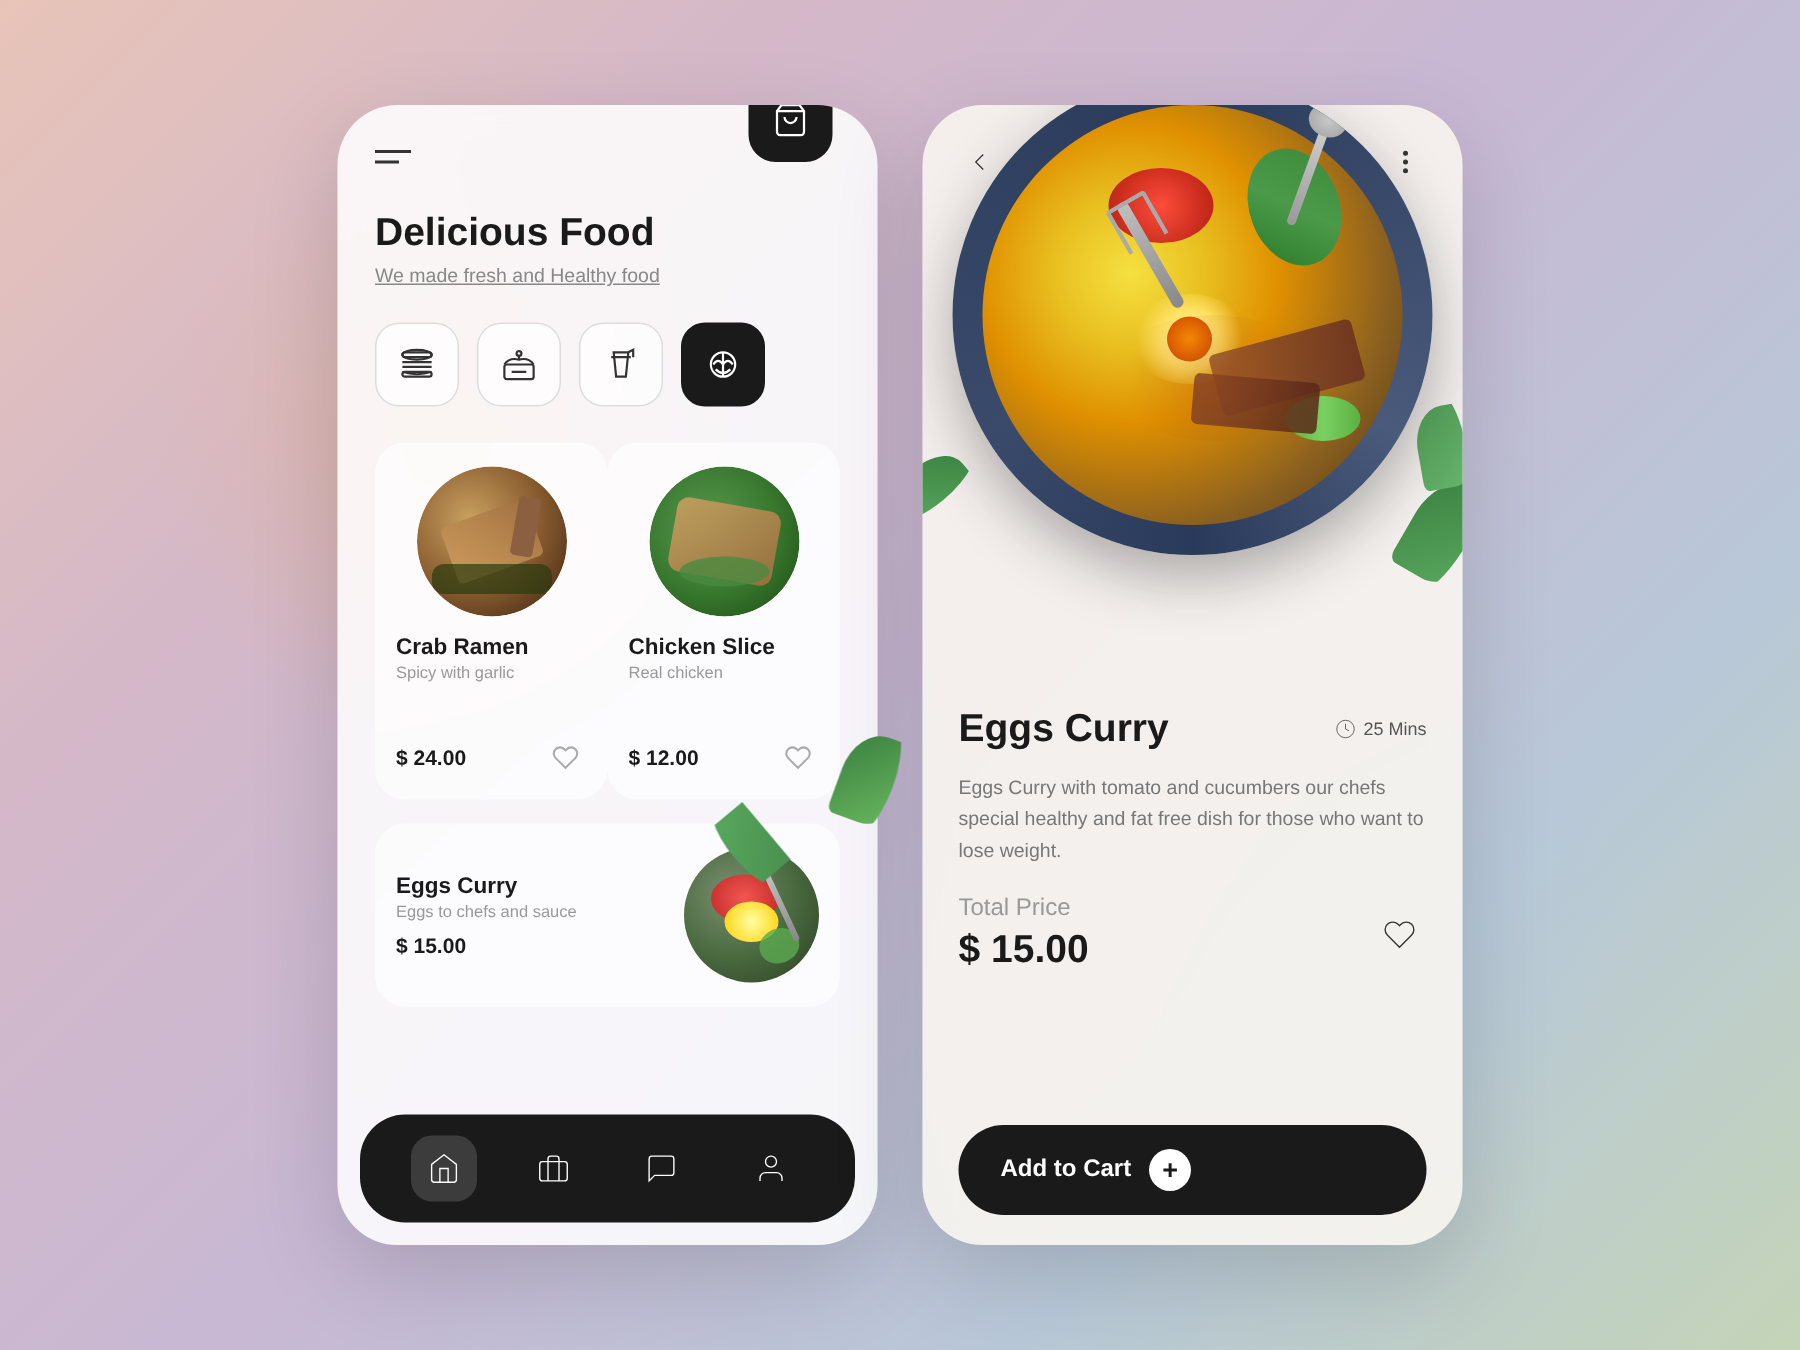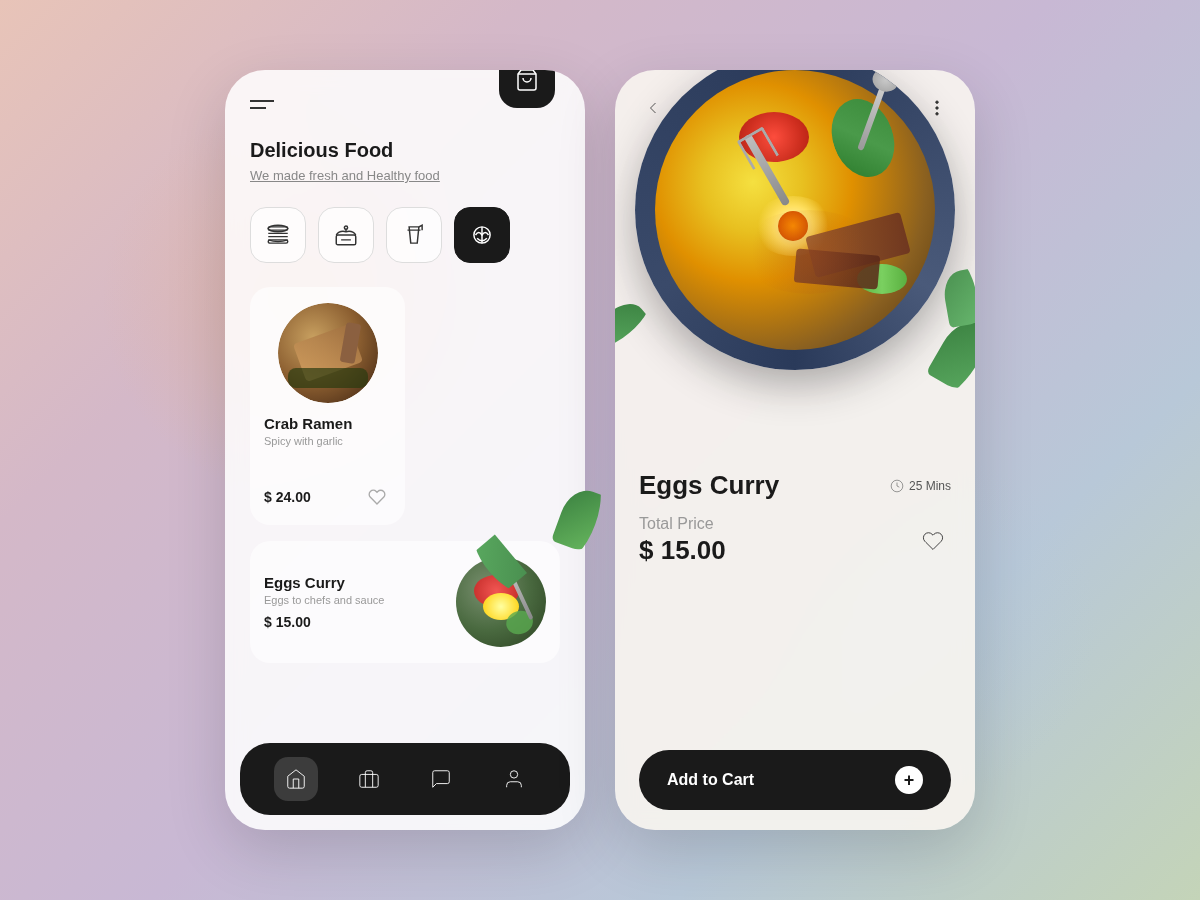"Delicious Food" .app-title { font-size: 20px -> 26px }
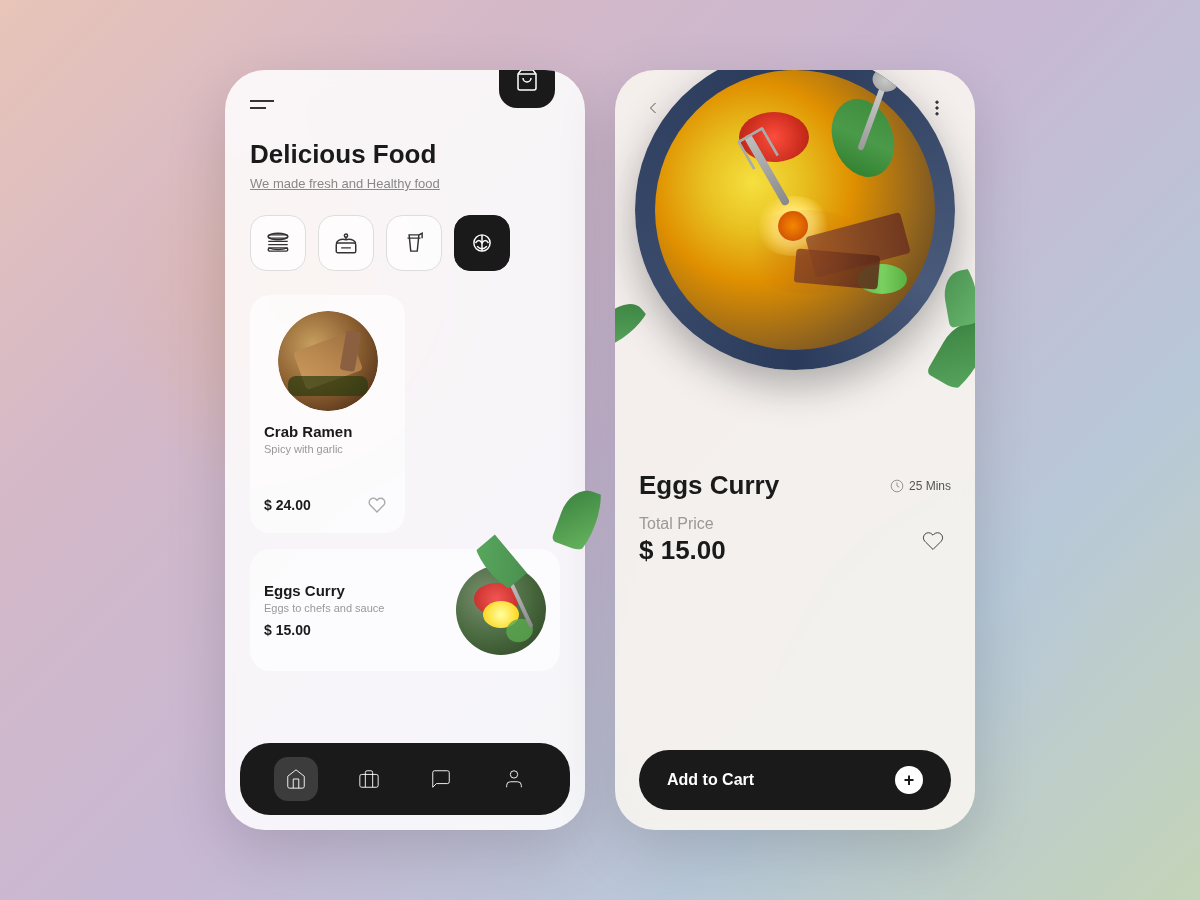"Chicken Slice" div.food-card { html: none -> <div> <div> <div> <div></div> <div></div> </div> </div> <div>Chicken Slice</div> <div>Real chicken</div> <div> <span>$ 12.00</span> <div> <svg> <path></path> </svg> </div> </div> </div> }
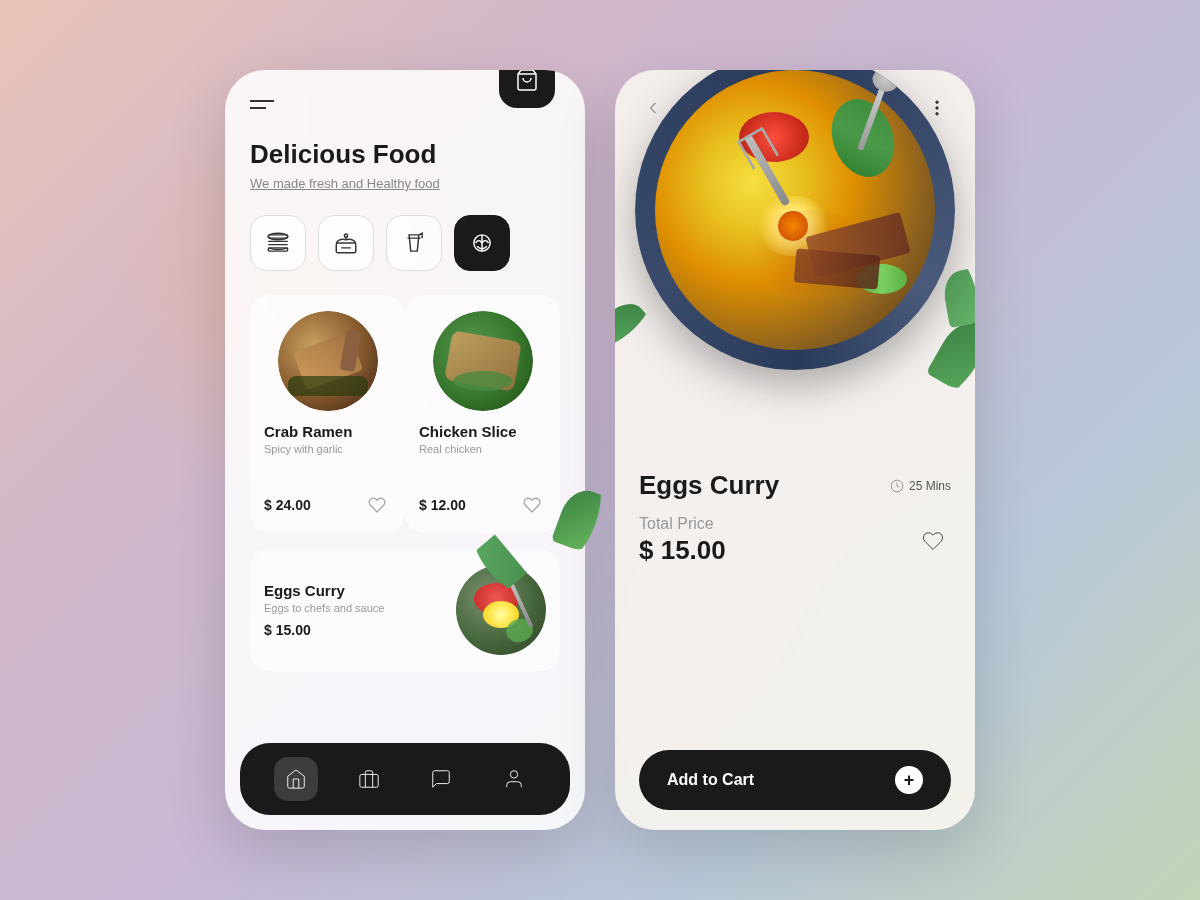"Eggs Curry with tomato and" p.dish-description { html: none -> <p>Eggs Curry with tomato and cucumbers our chefs special healthy and fat free dish for those who want to lose weight.</p> }
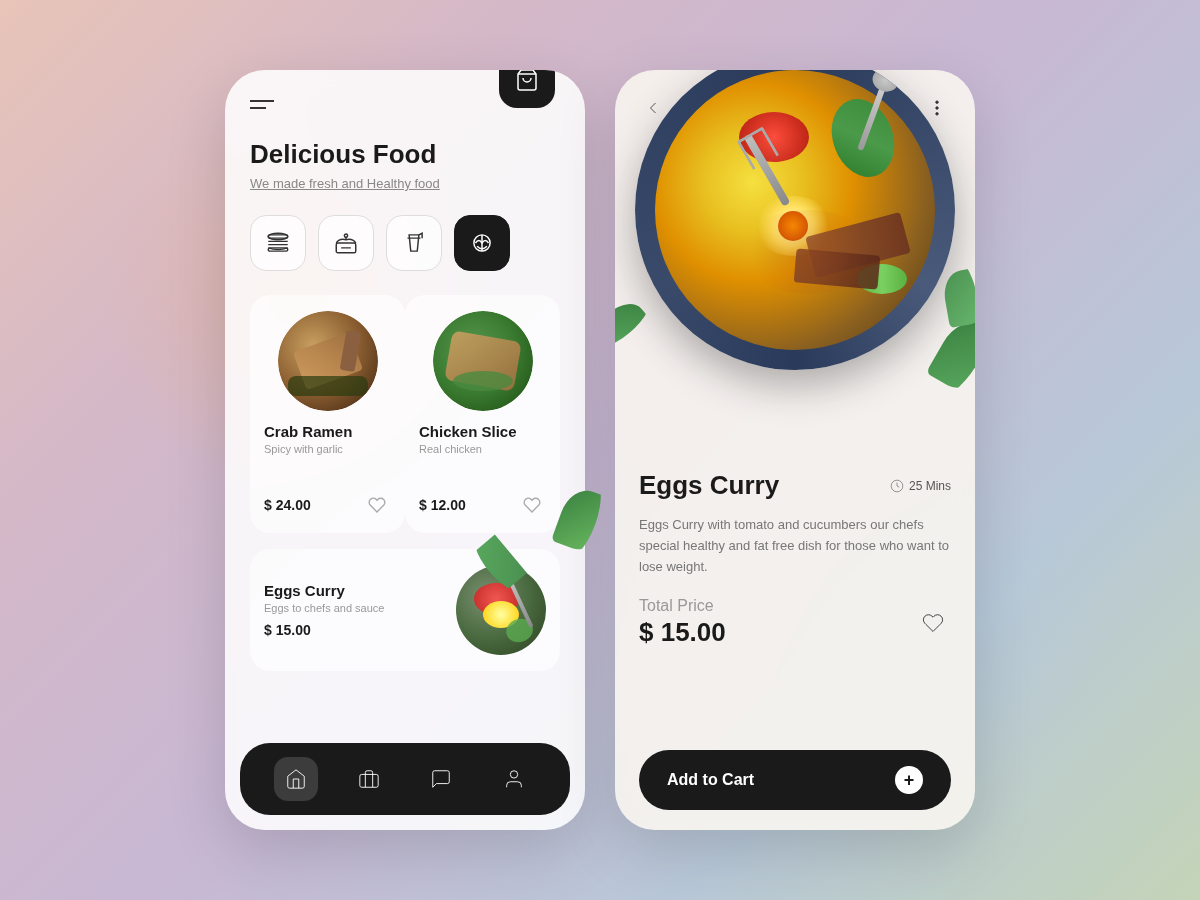"Add to Cart" .add-to-cart-btn { justify-content: space-between -> flex-start }
